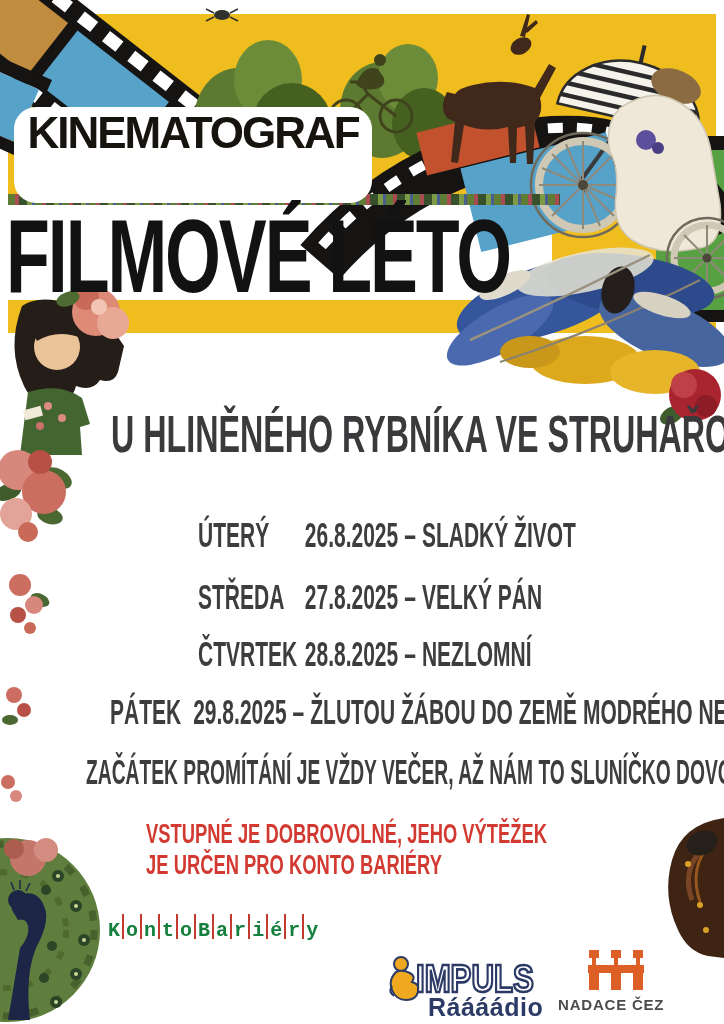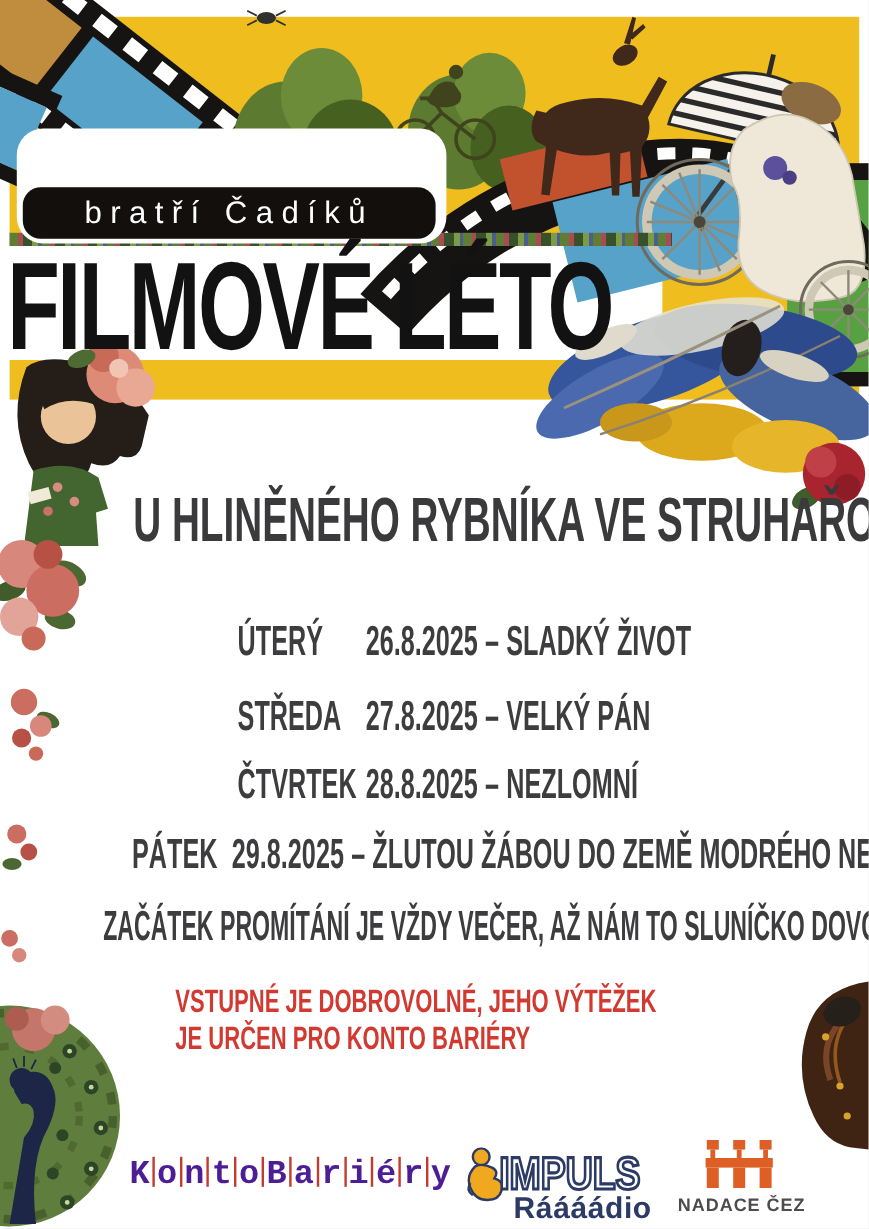"KINEMATOGRAF" div.badge-title { html: none -> <div>KINEMATOGRAF</div> }
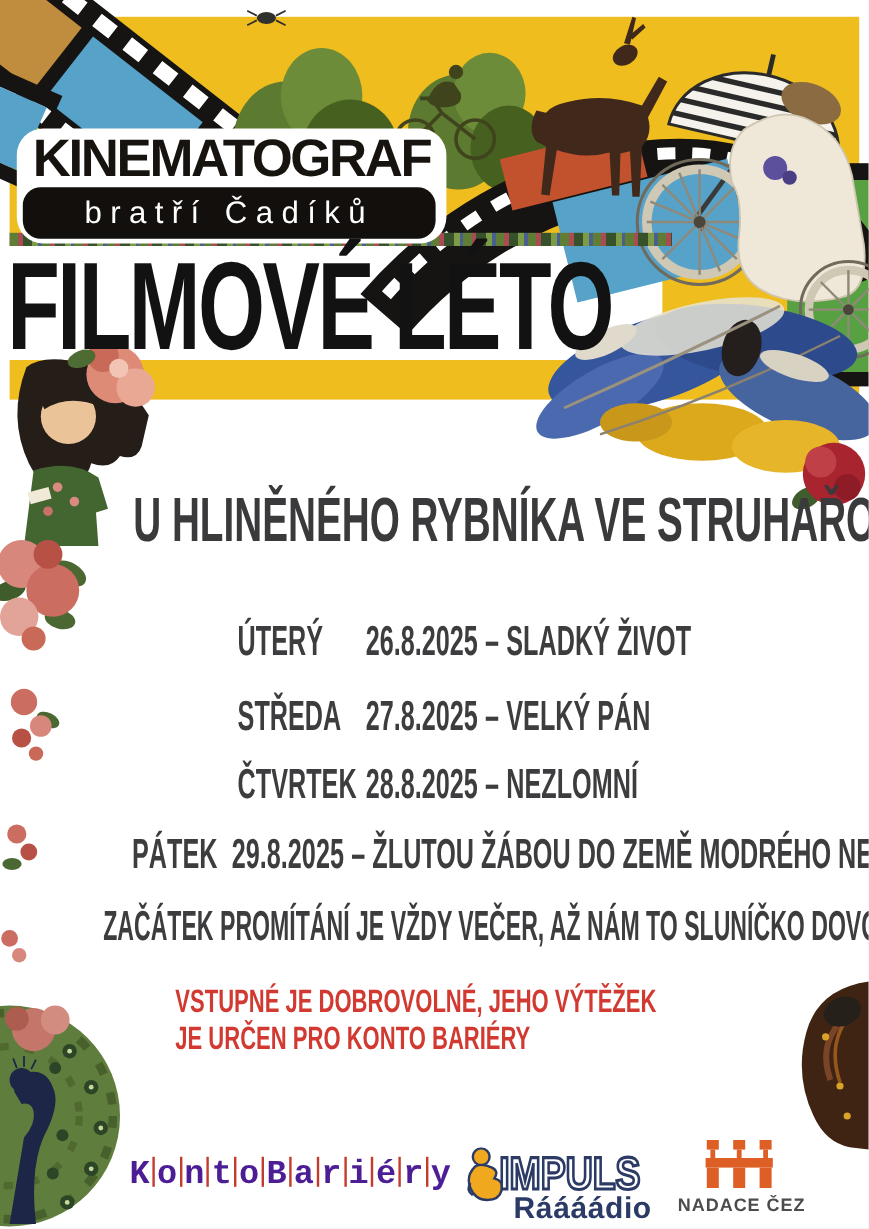"bratří Čadíků" div.badge-sub { html: <div>bratří Čadíků</div> -> none }
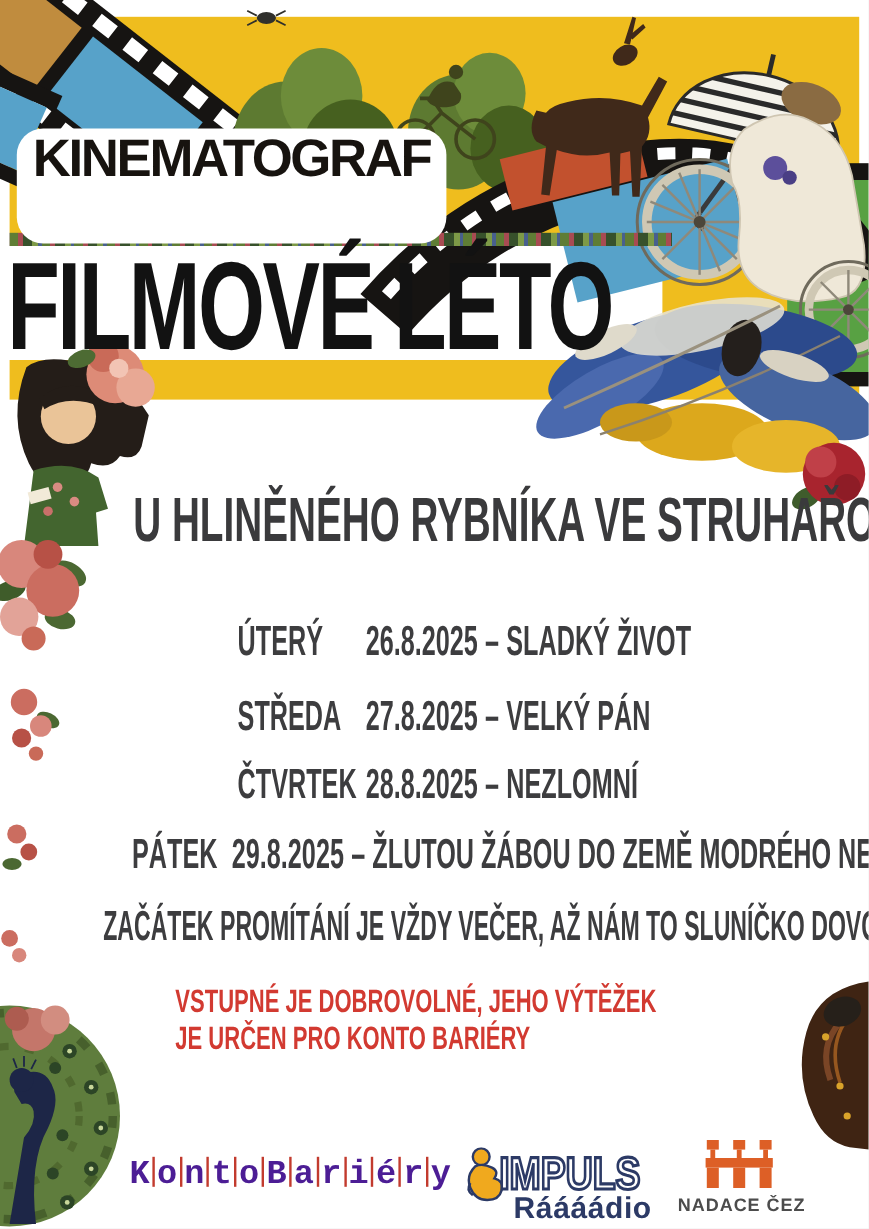"K o n t o" .kb-logo { color: #4c1d95 -> #15803d; font-size: 28px -> 20px; top: 964px -> 914px }
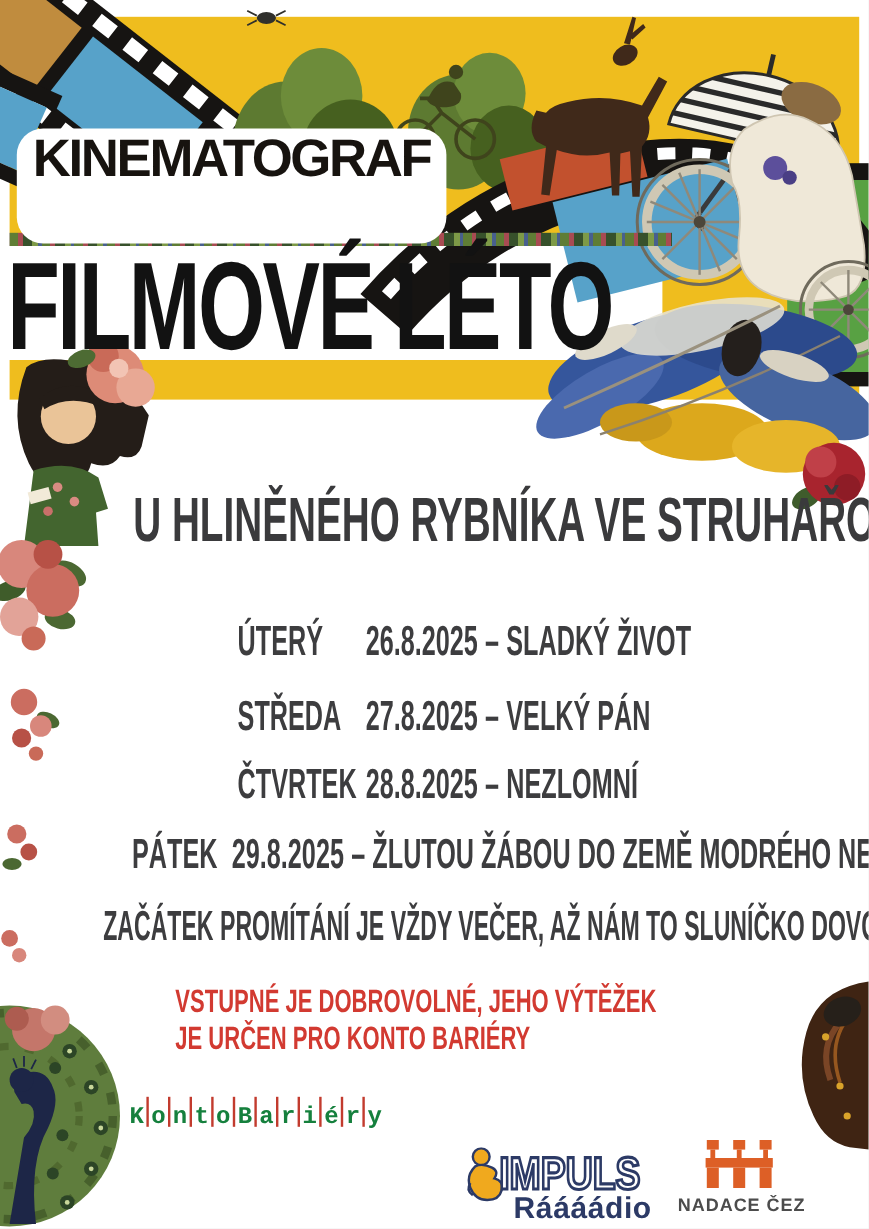"NADACE ČEZ" .cez-label { text-align: center -> left }
